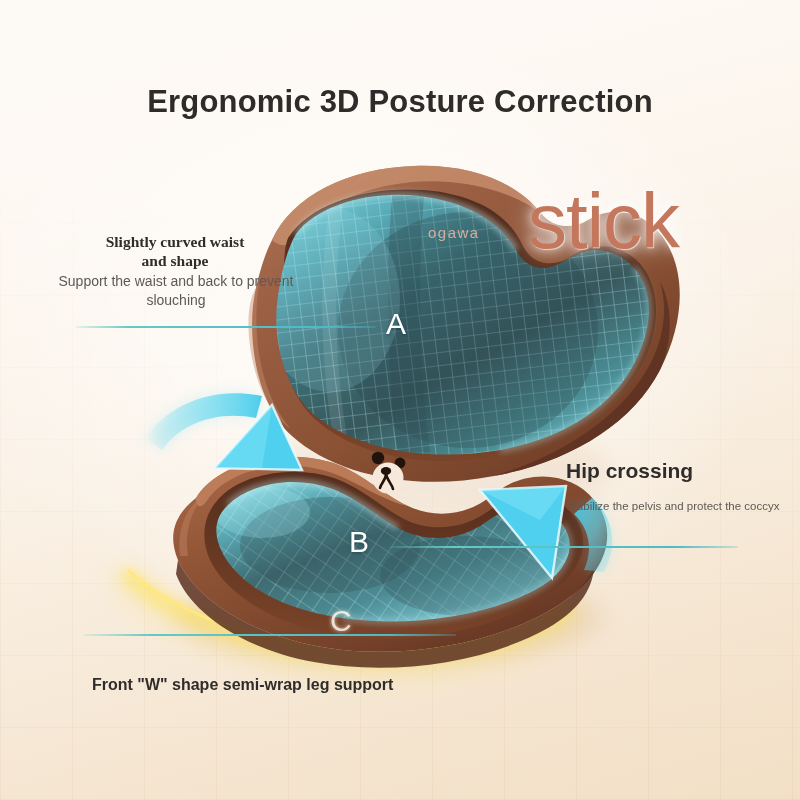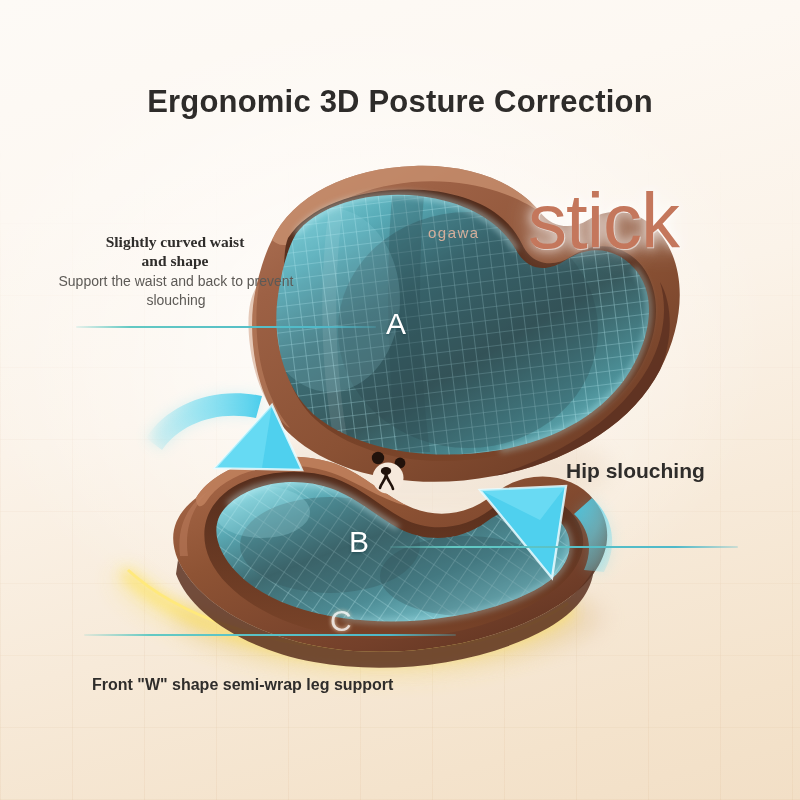"Hip slouching" div.ann-title { text: slouching -> crossing }
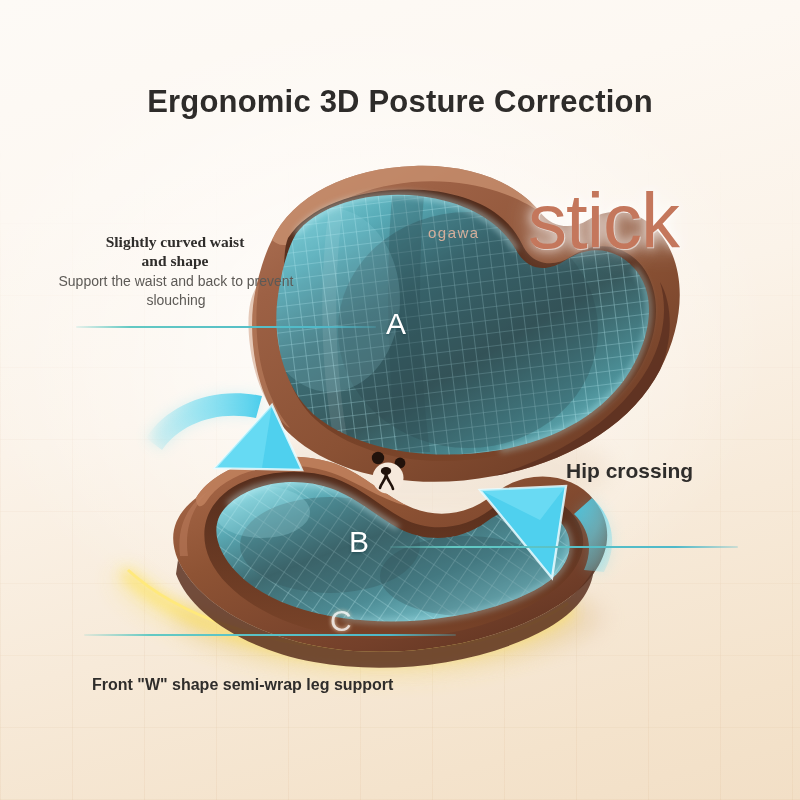"Stabilize the pelvis and protect" div.ann-sub { html: none -> <div>Stabilize the pelvis and protect the coccyx</div> }
